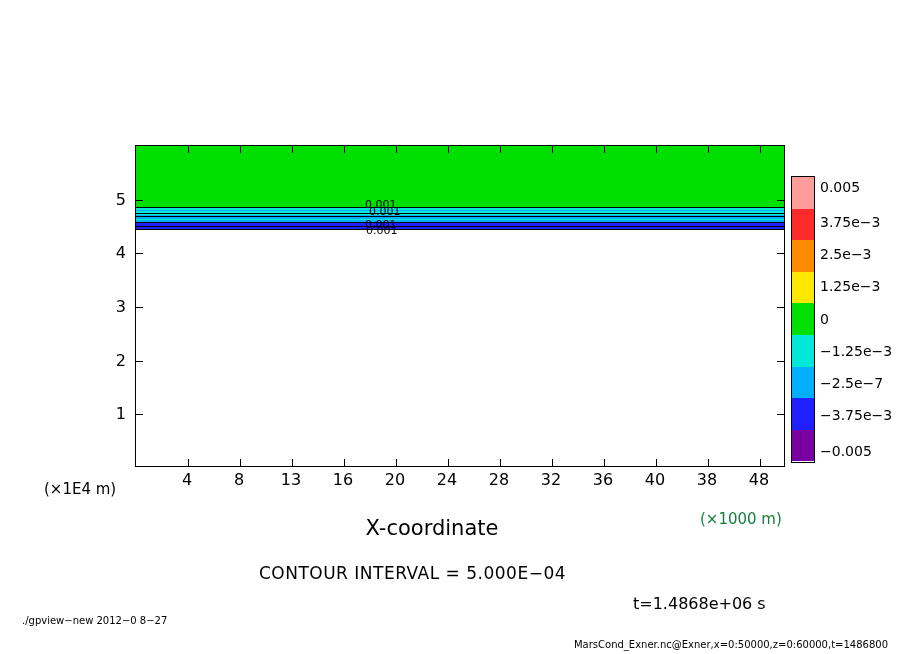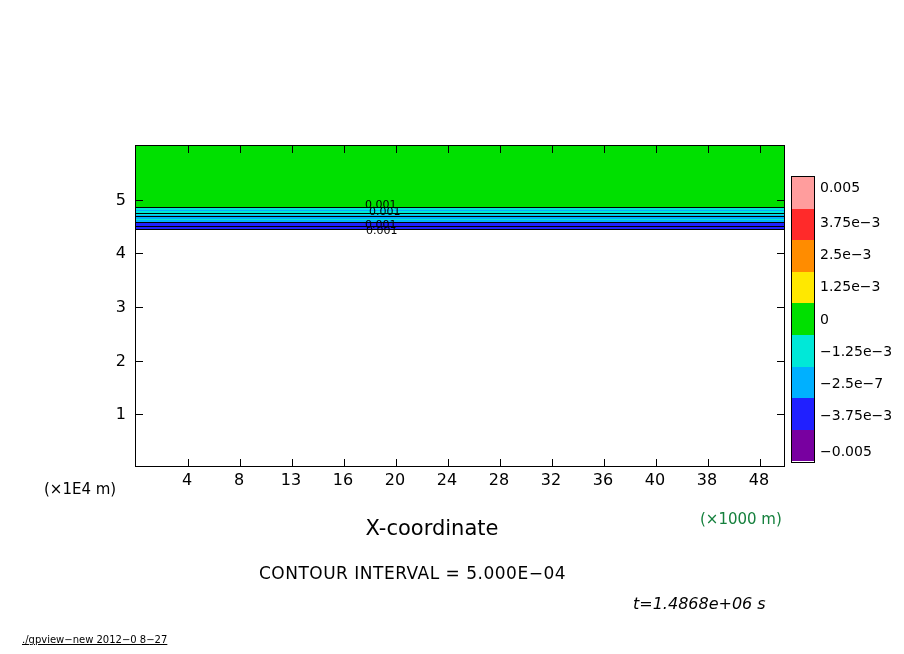"t=1.4868e+06 s" .time-stamp { font-style: italic -> none }
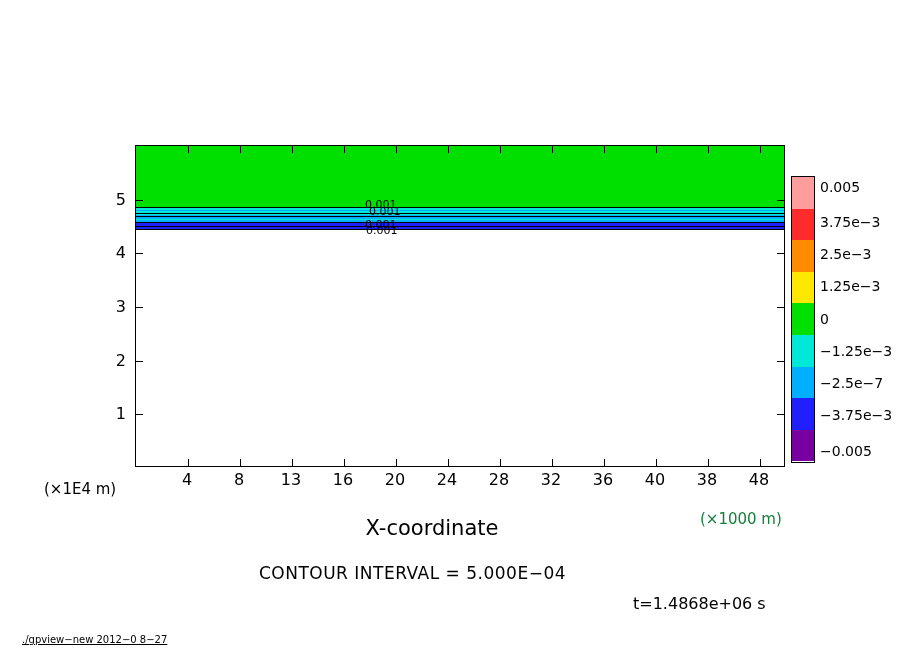"./gpview−new 2012−0 8−27" .footer-left { text-decoration: underline -> none; top: 634px -> 615px }
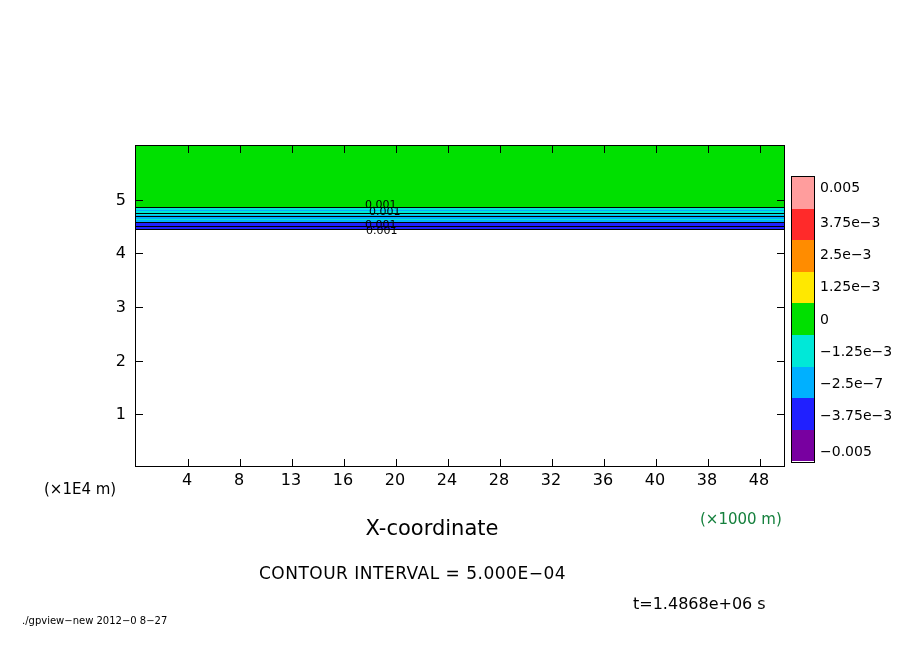"MarsCond_Exner.nc@Exner,x=0:50000,z=0:60" div.footer-right { html: none -> <div>MarsCond_Exner.nc@Exner,x=0:50000,z=0:60000,t=1486800</div> }
